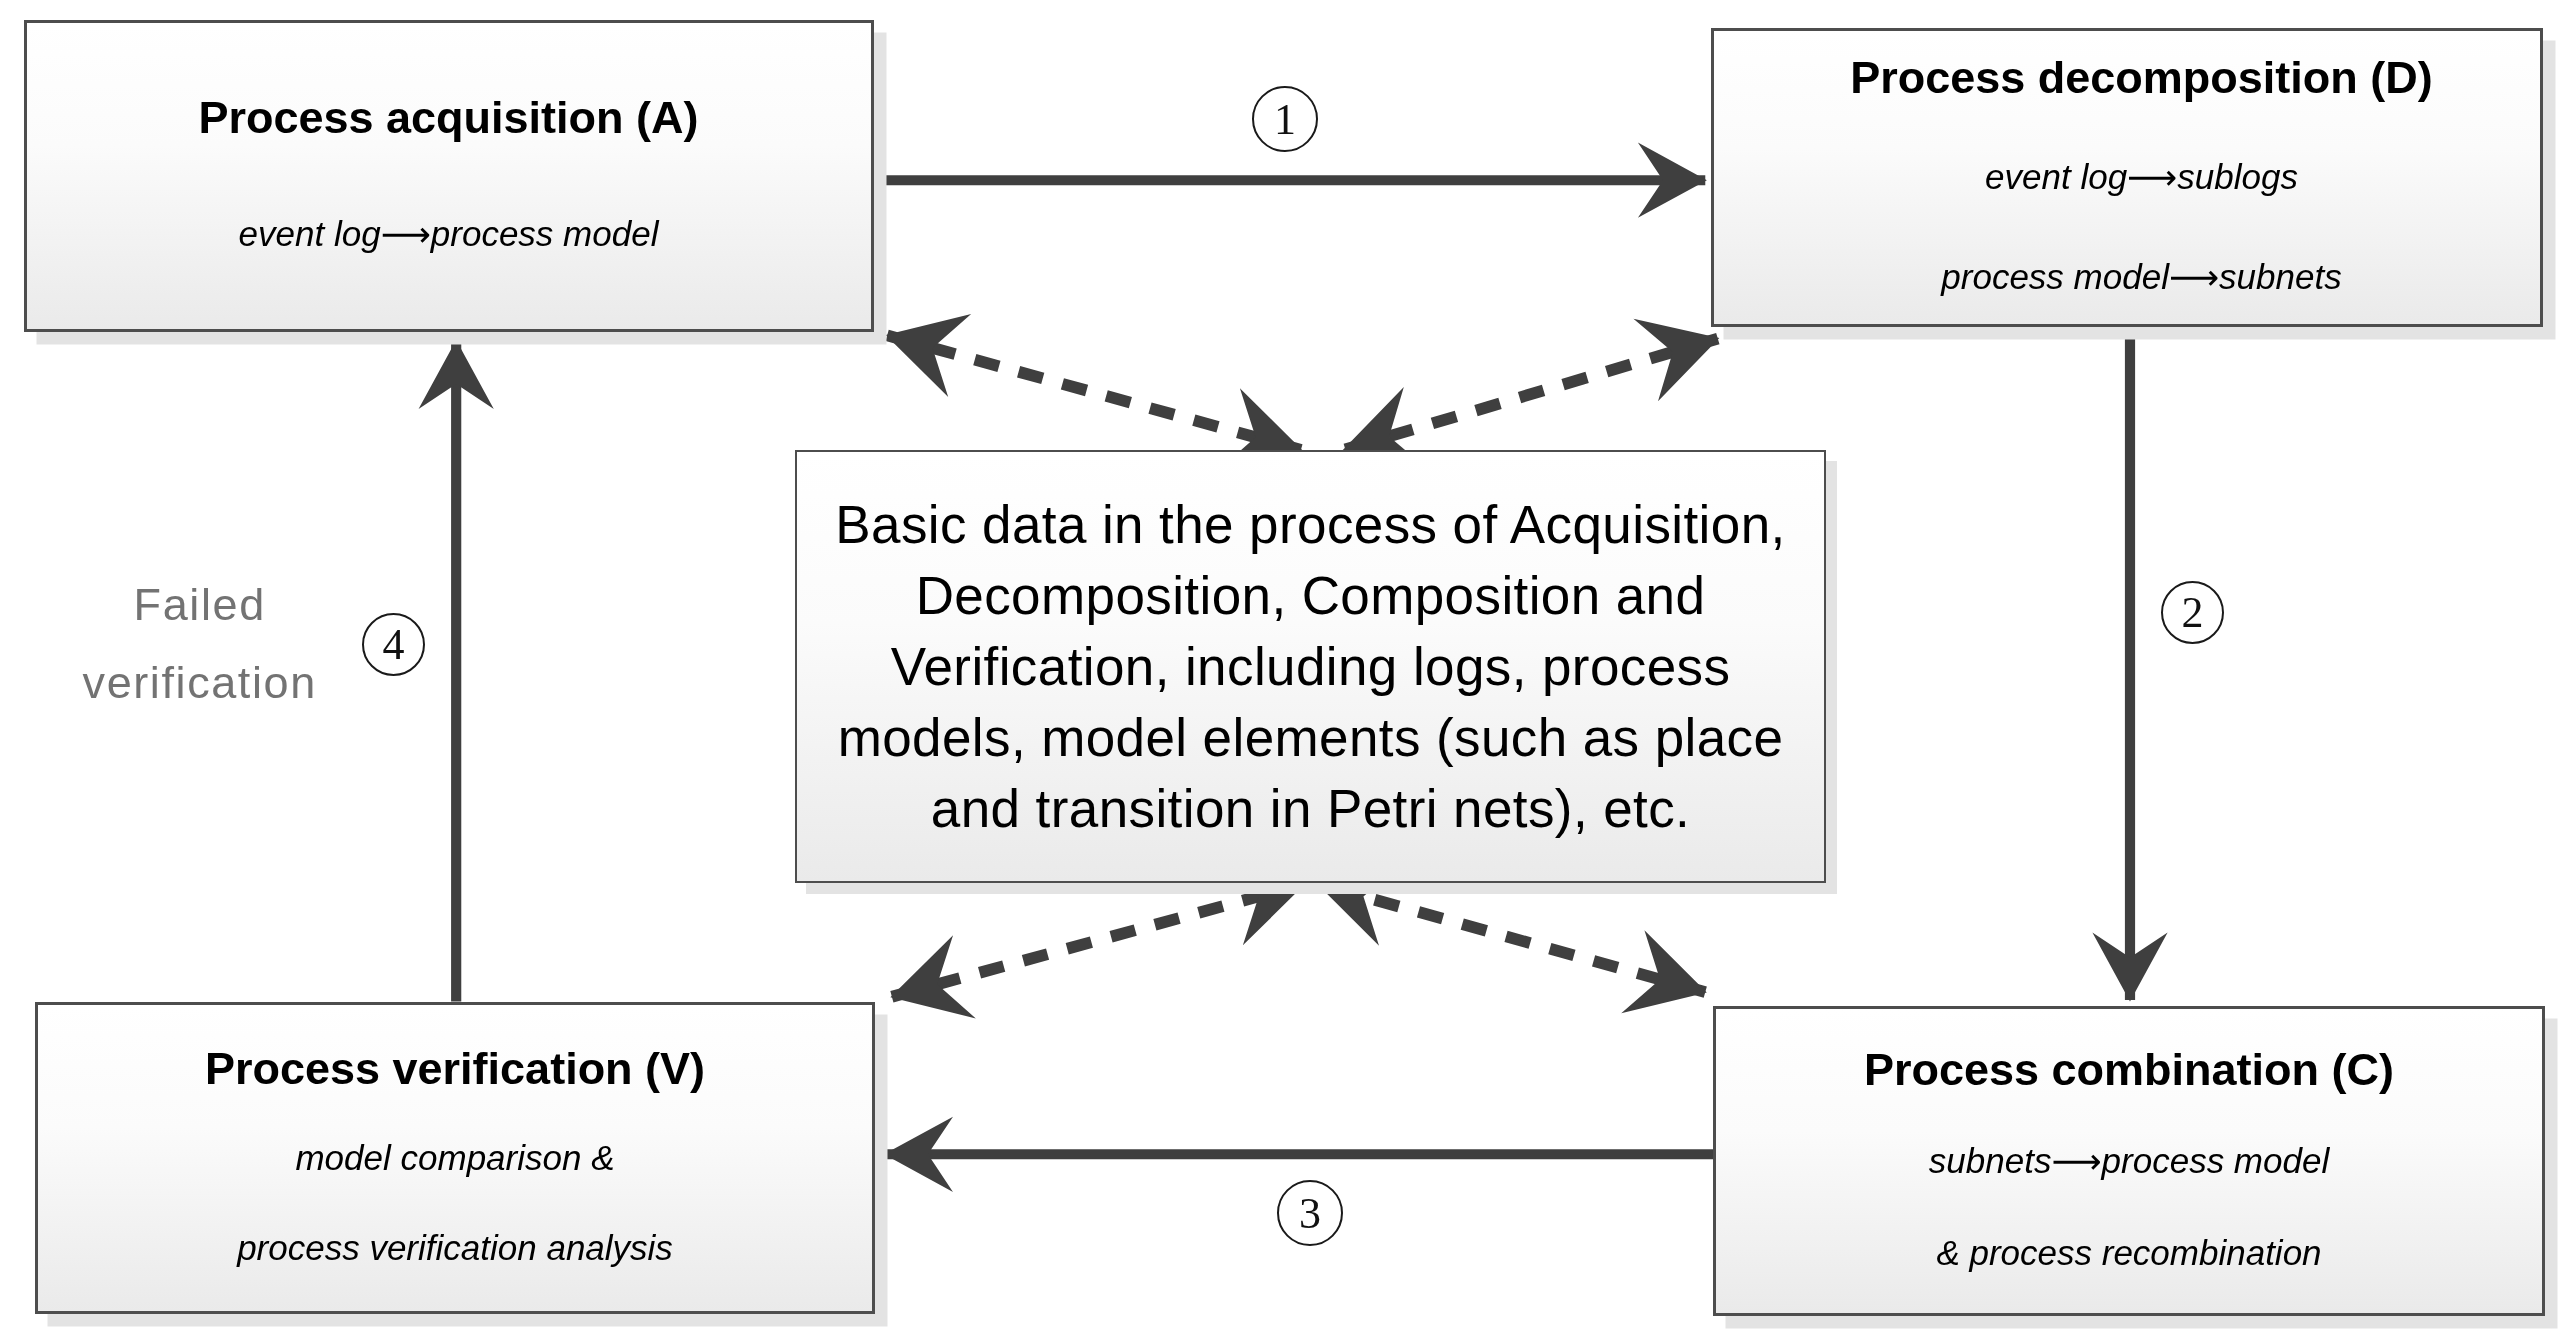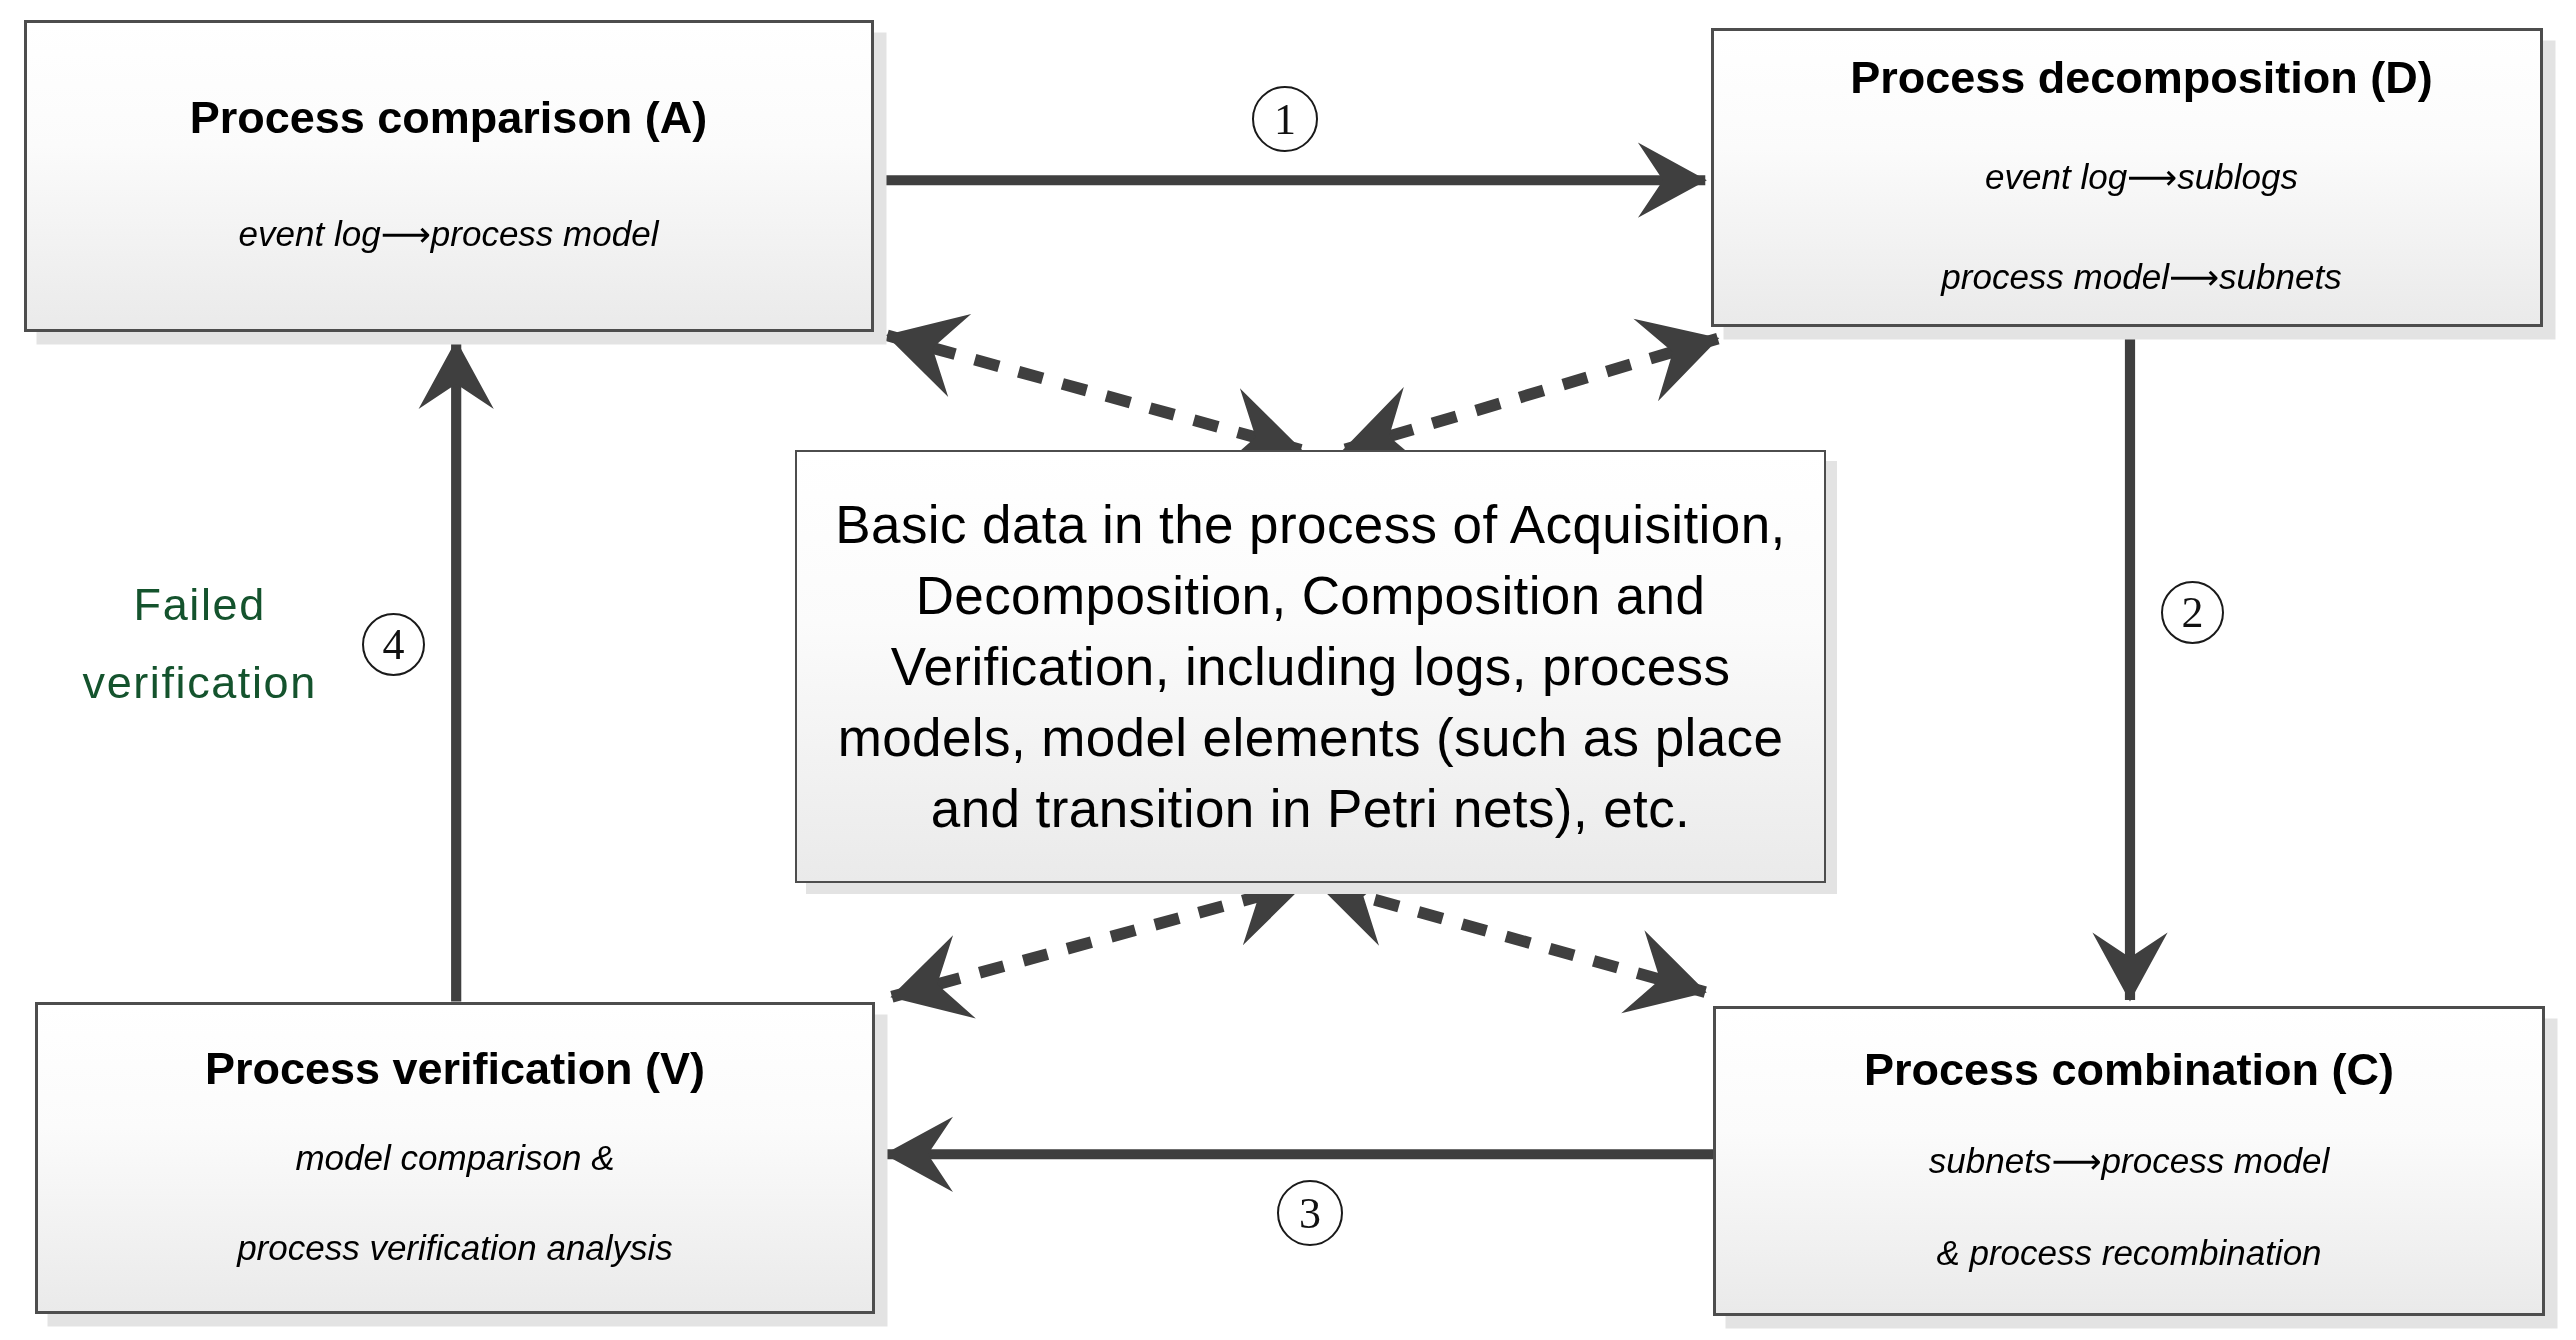"Process comparison (A)" div.title { text: comparison -> acquisition }
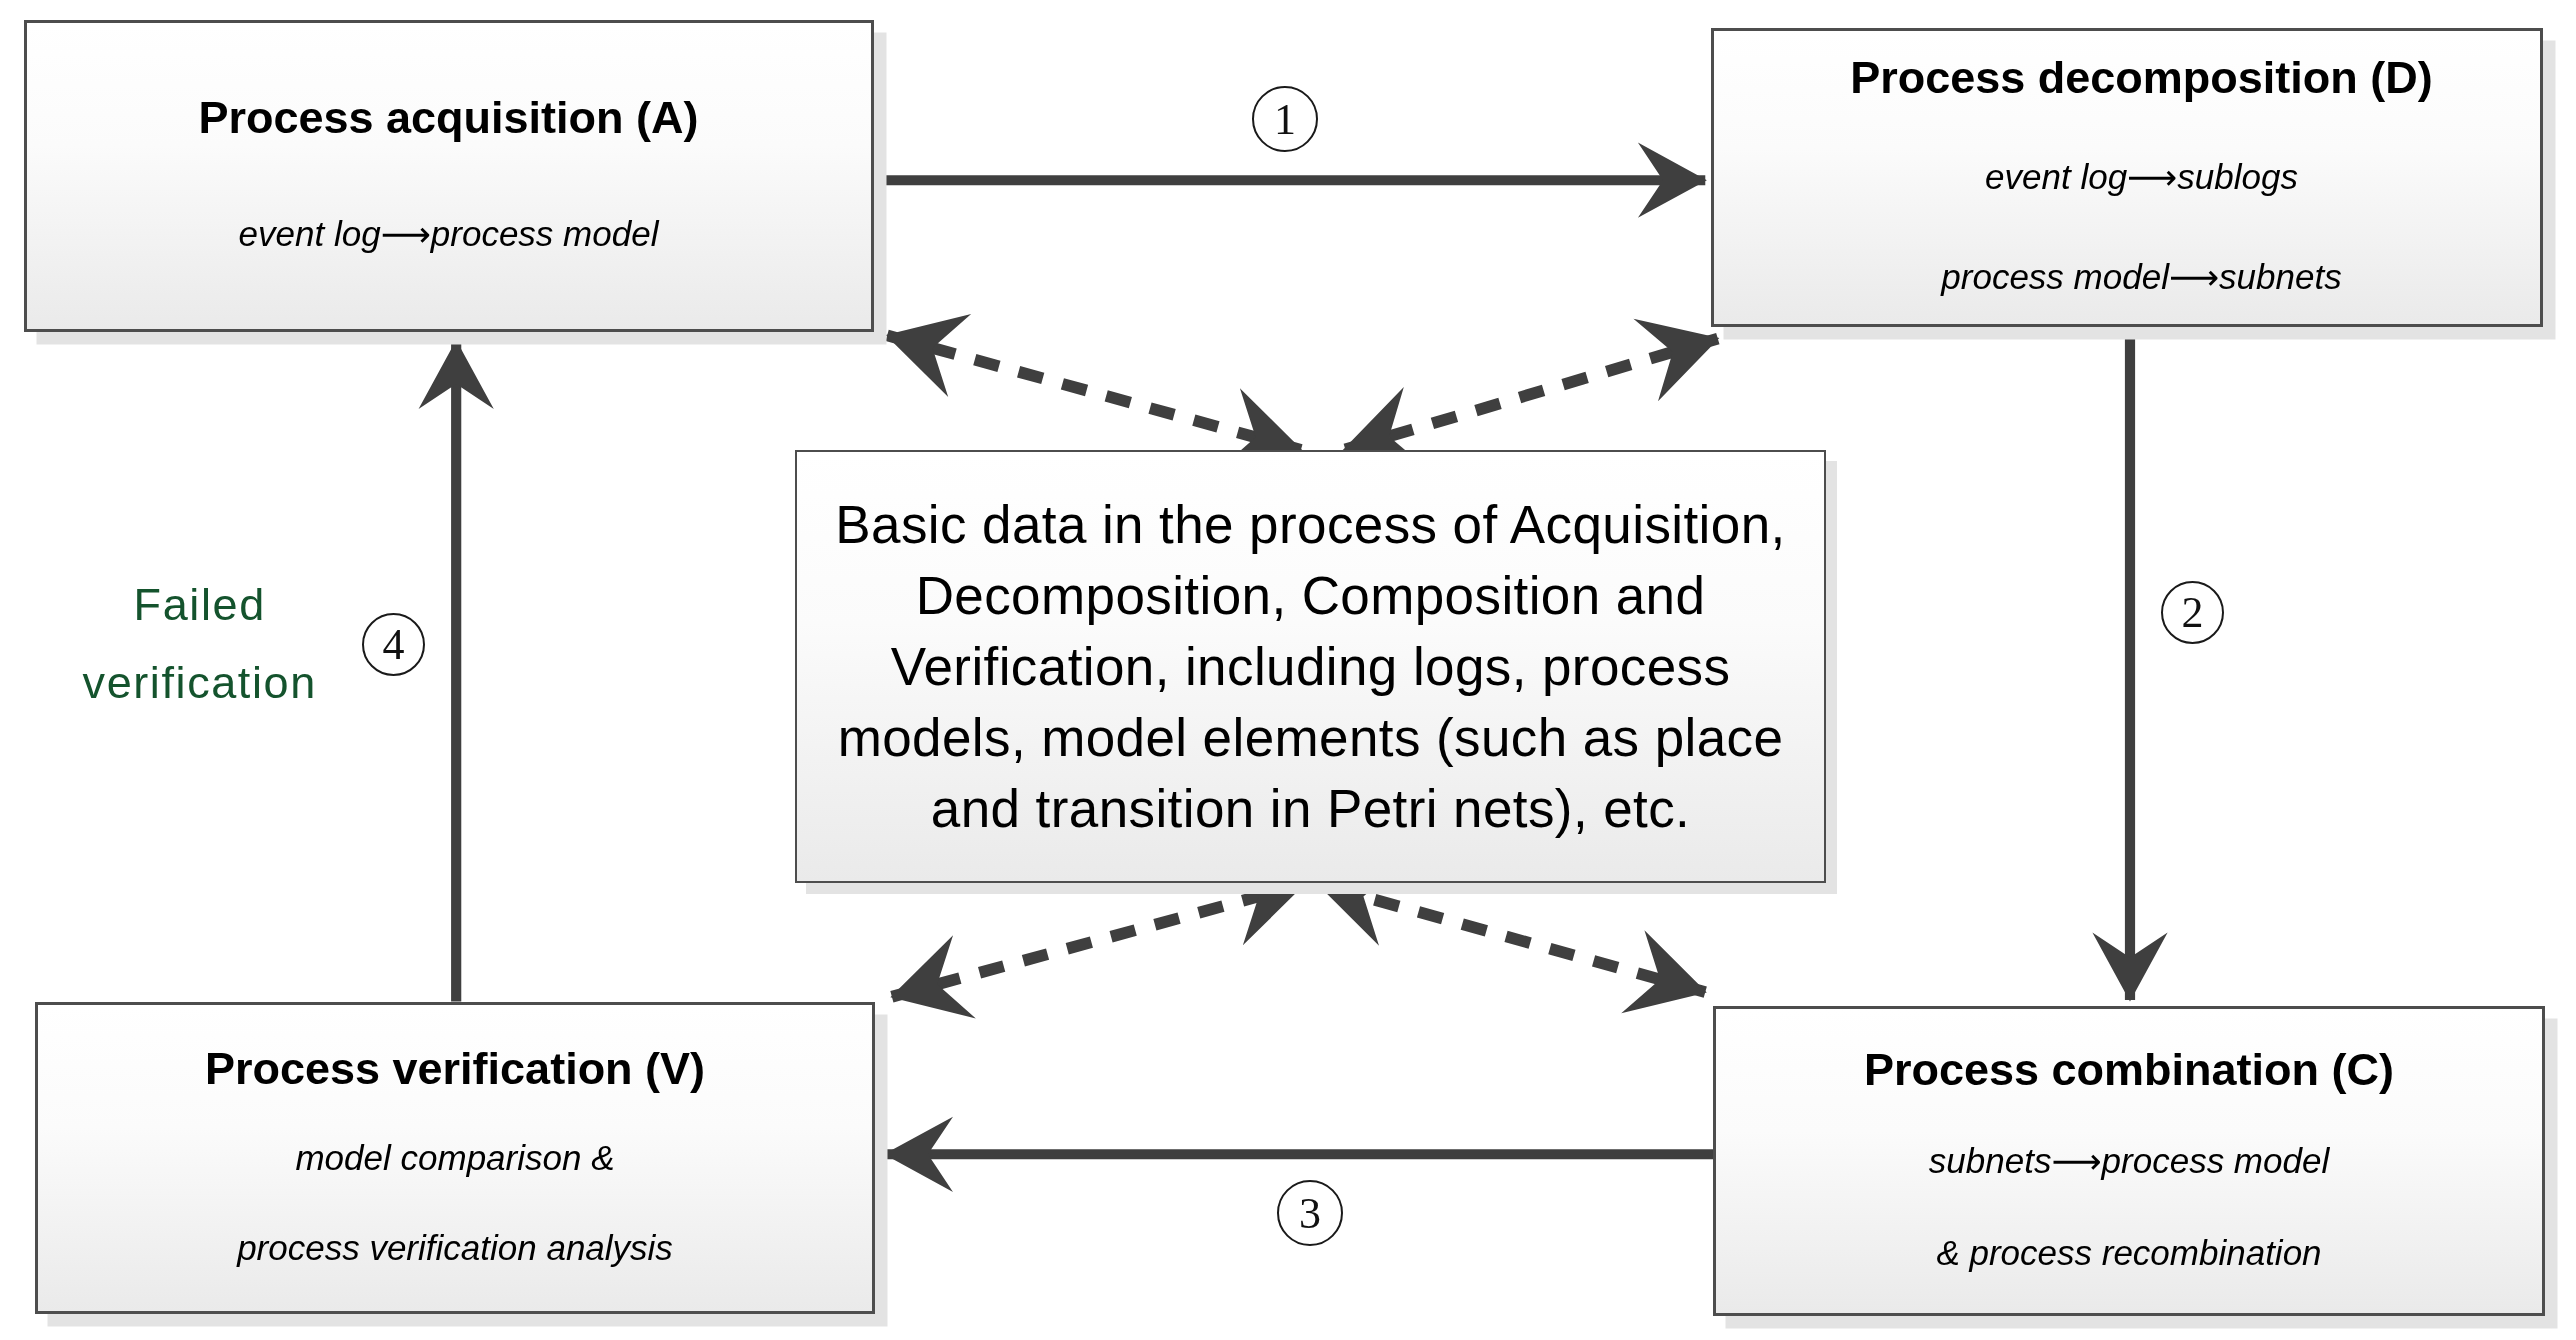"Failed" #failed-label { color: #14532d -> #737373 }
